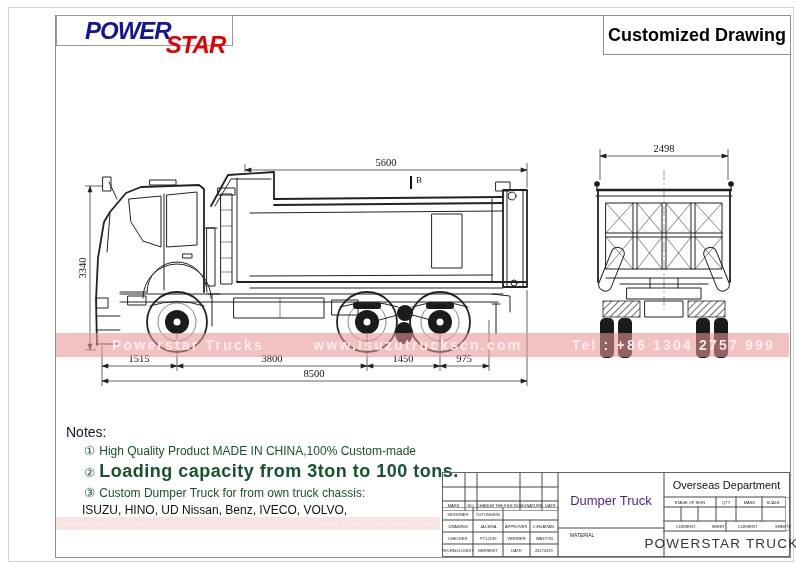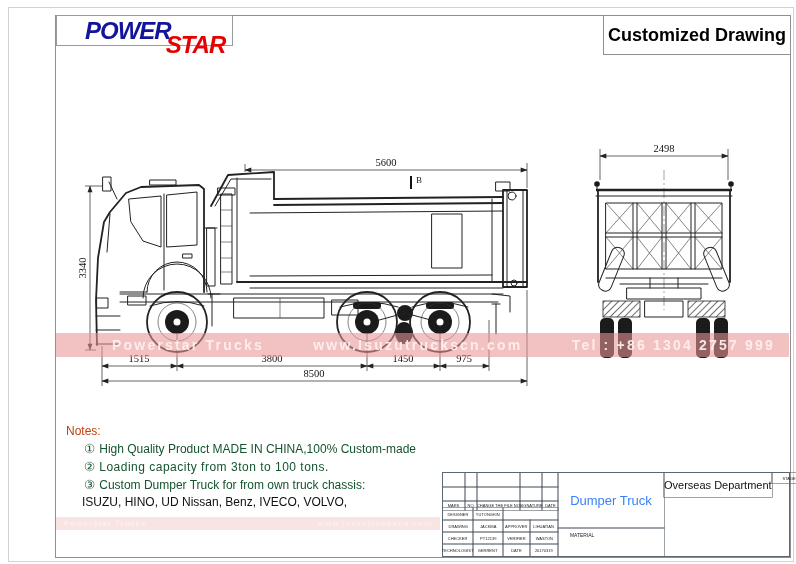"Notes:" .notes-label { color: #c2410c -> #0f172a; font-size: 12px -> 14px }
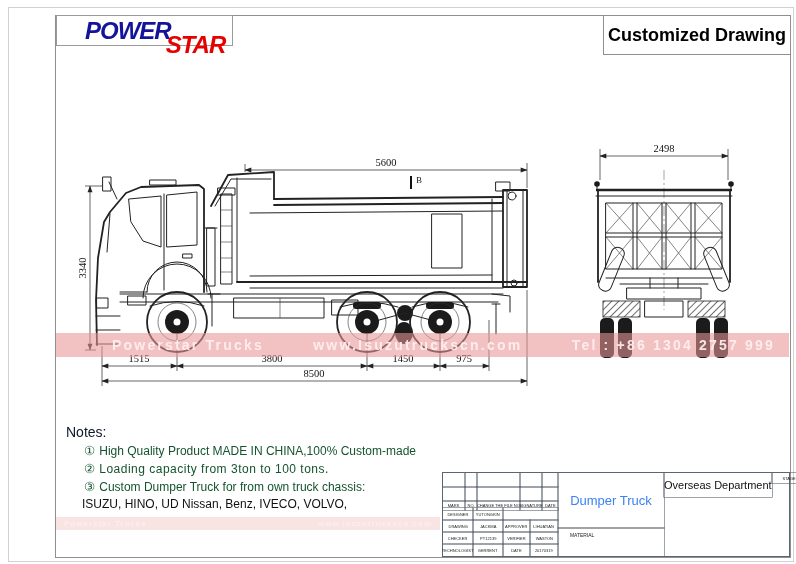"Loading capacity from 3ton to" .note-bold { font-size: 12px -> 18px; font-weight: 400 -> 700 }
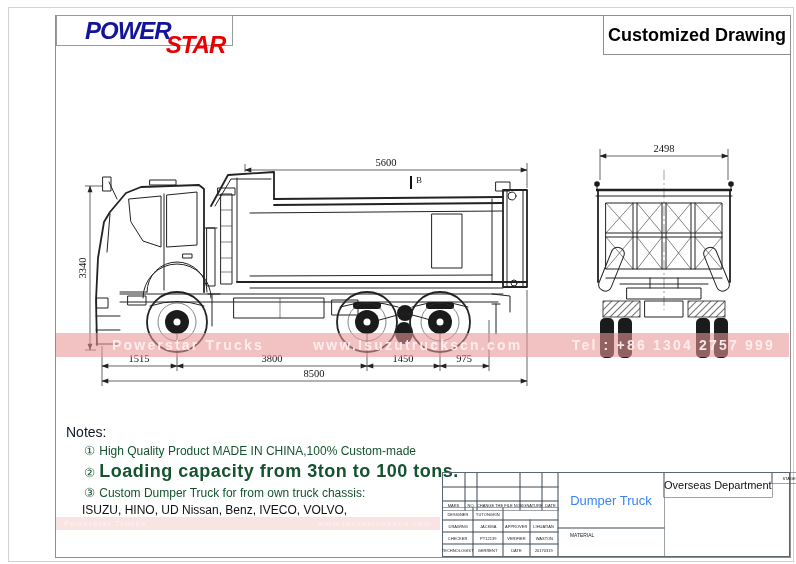"Overseas Department" .tb-right { flex-direction: row -> column }
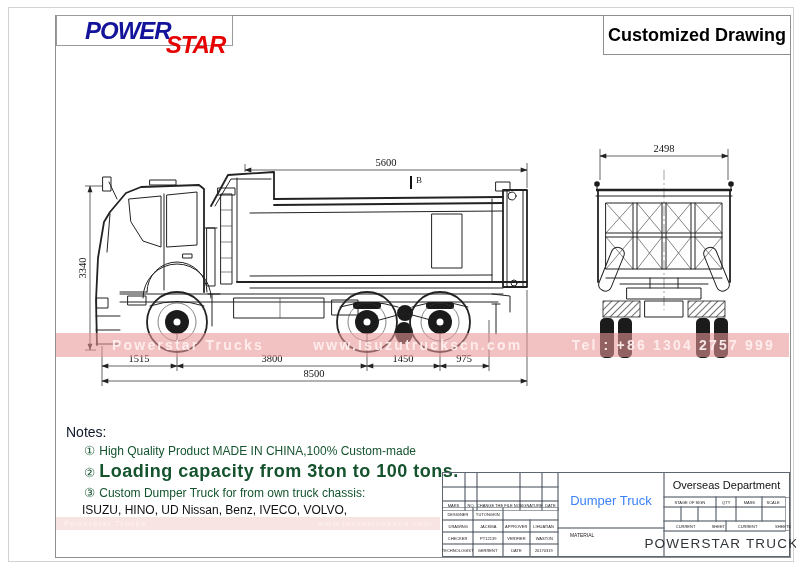"Dumper Truck" .product-cell { color: #3b82f6 -> #4c1d95 }
